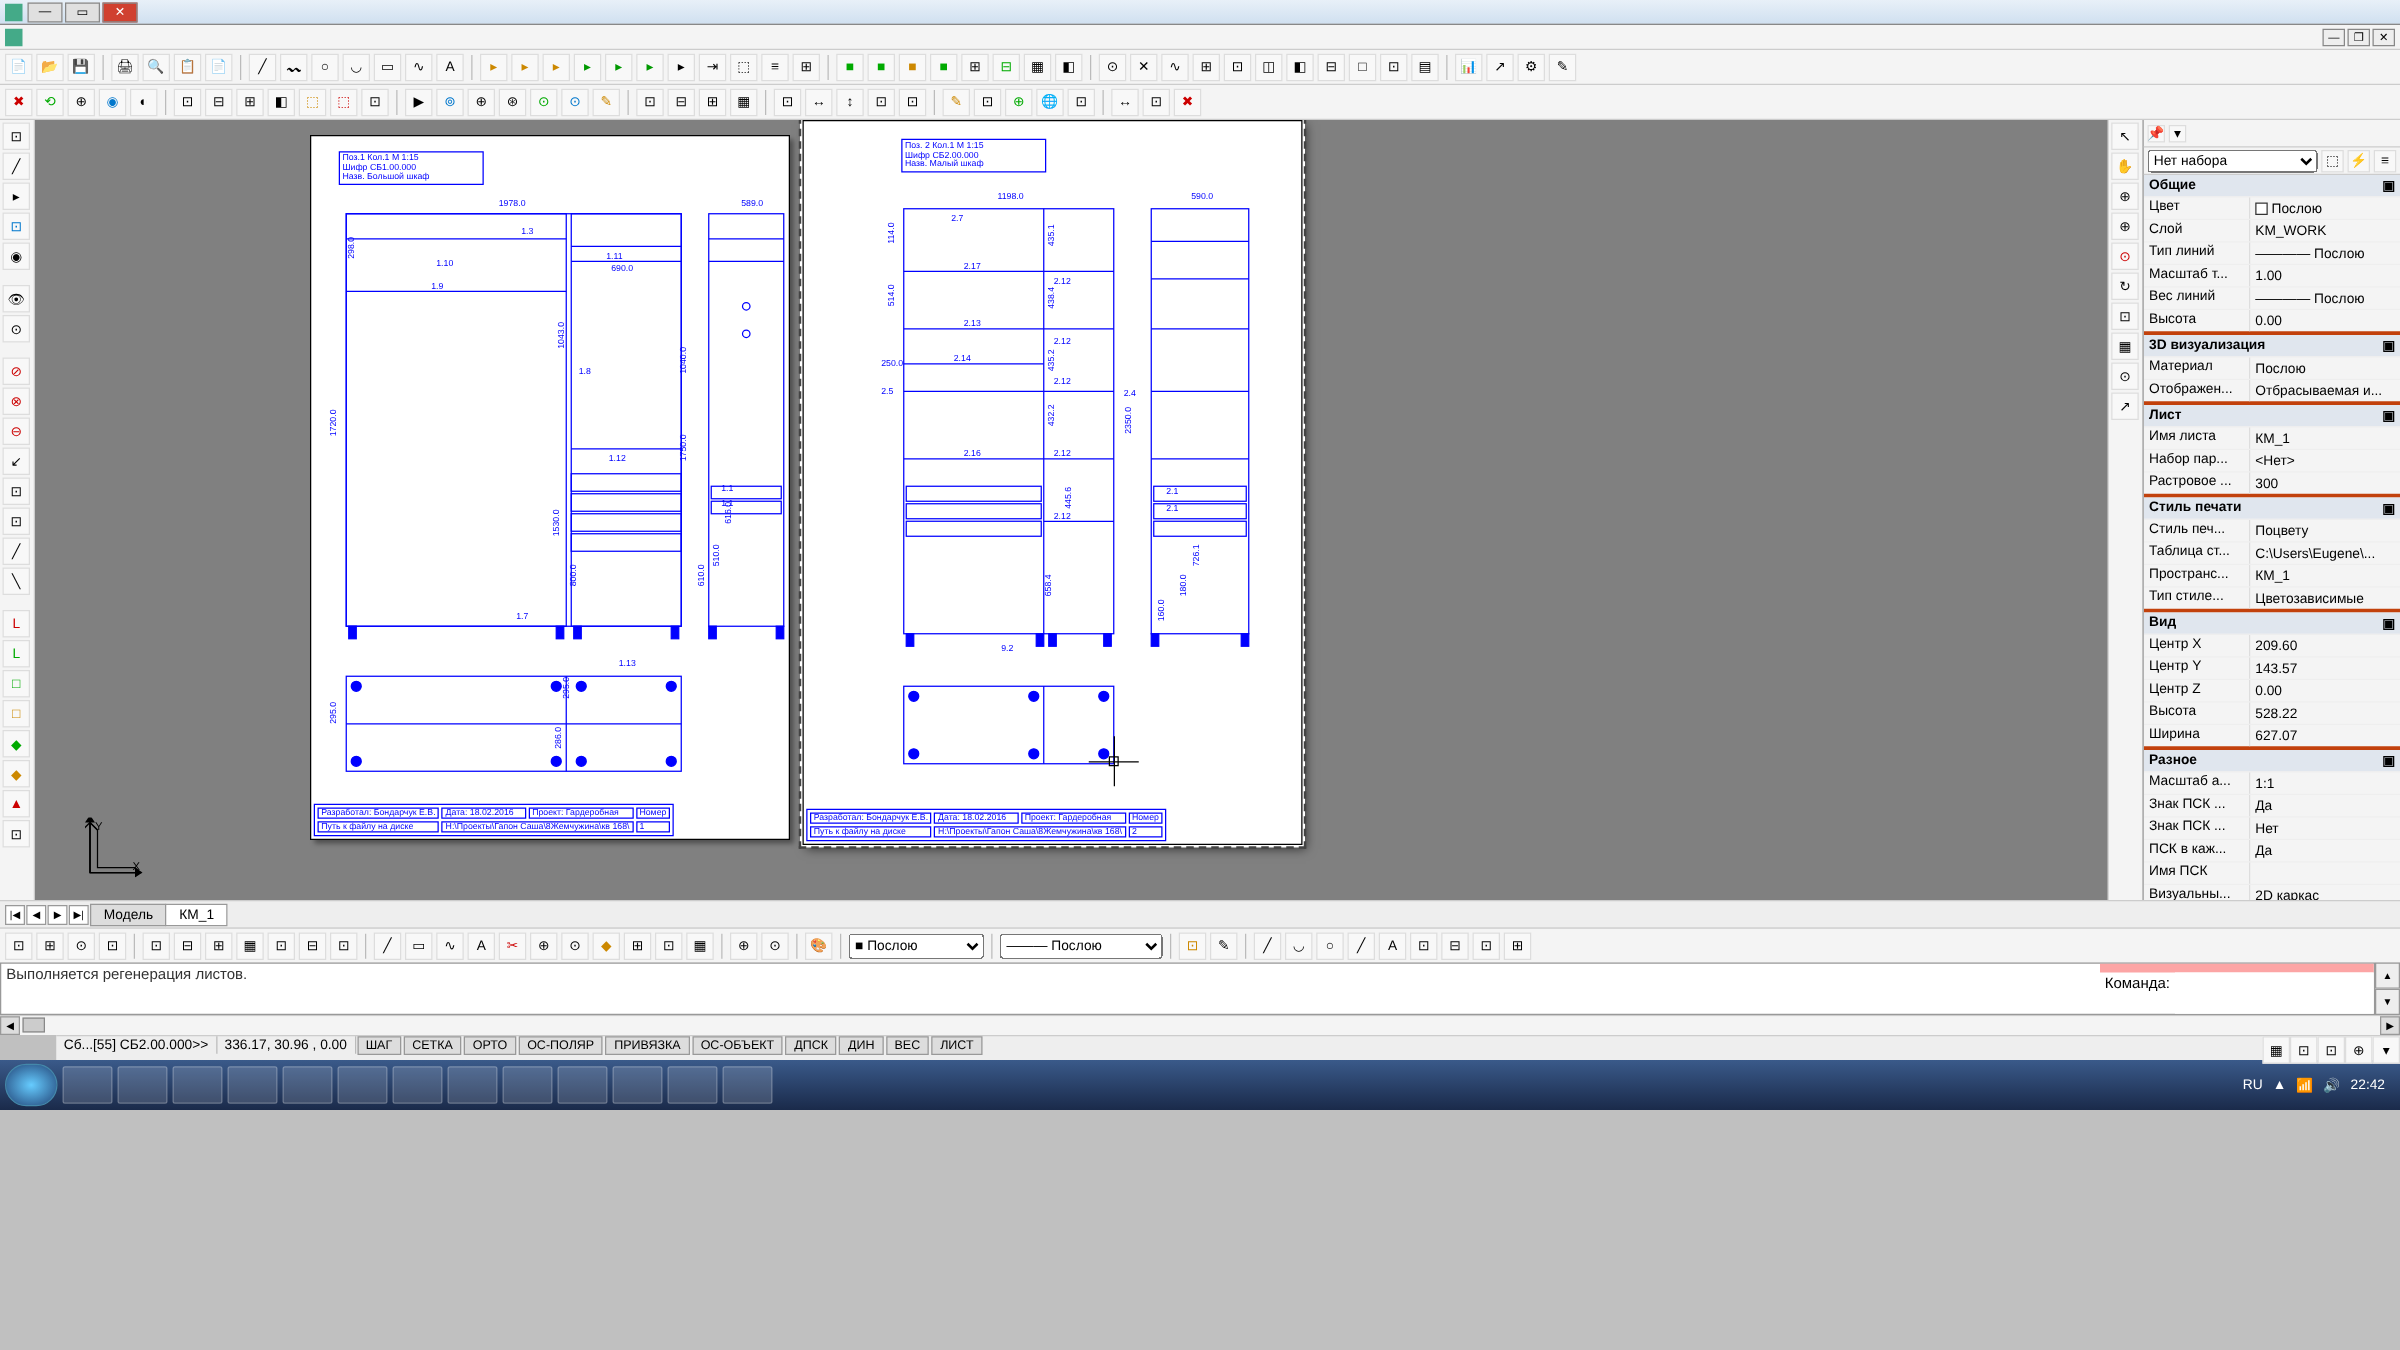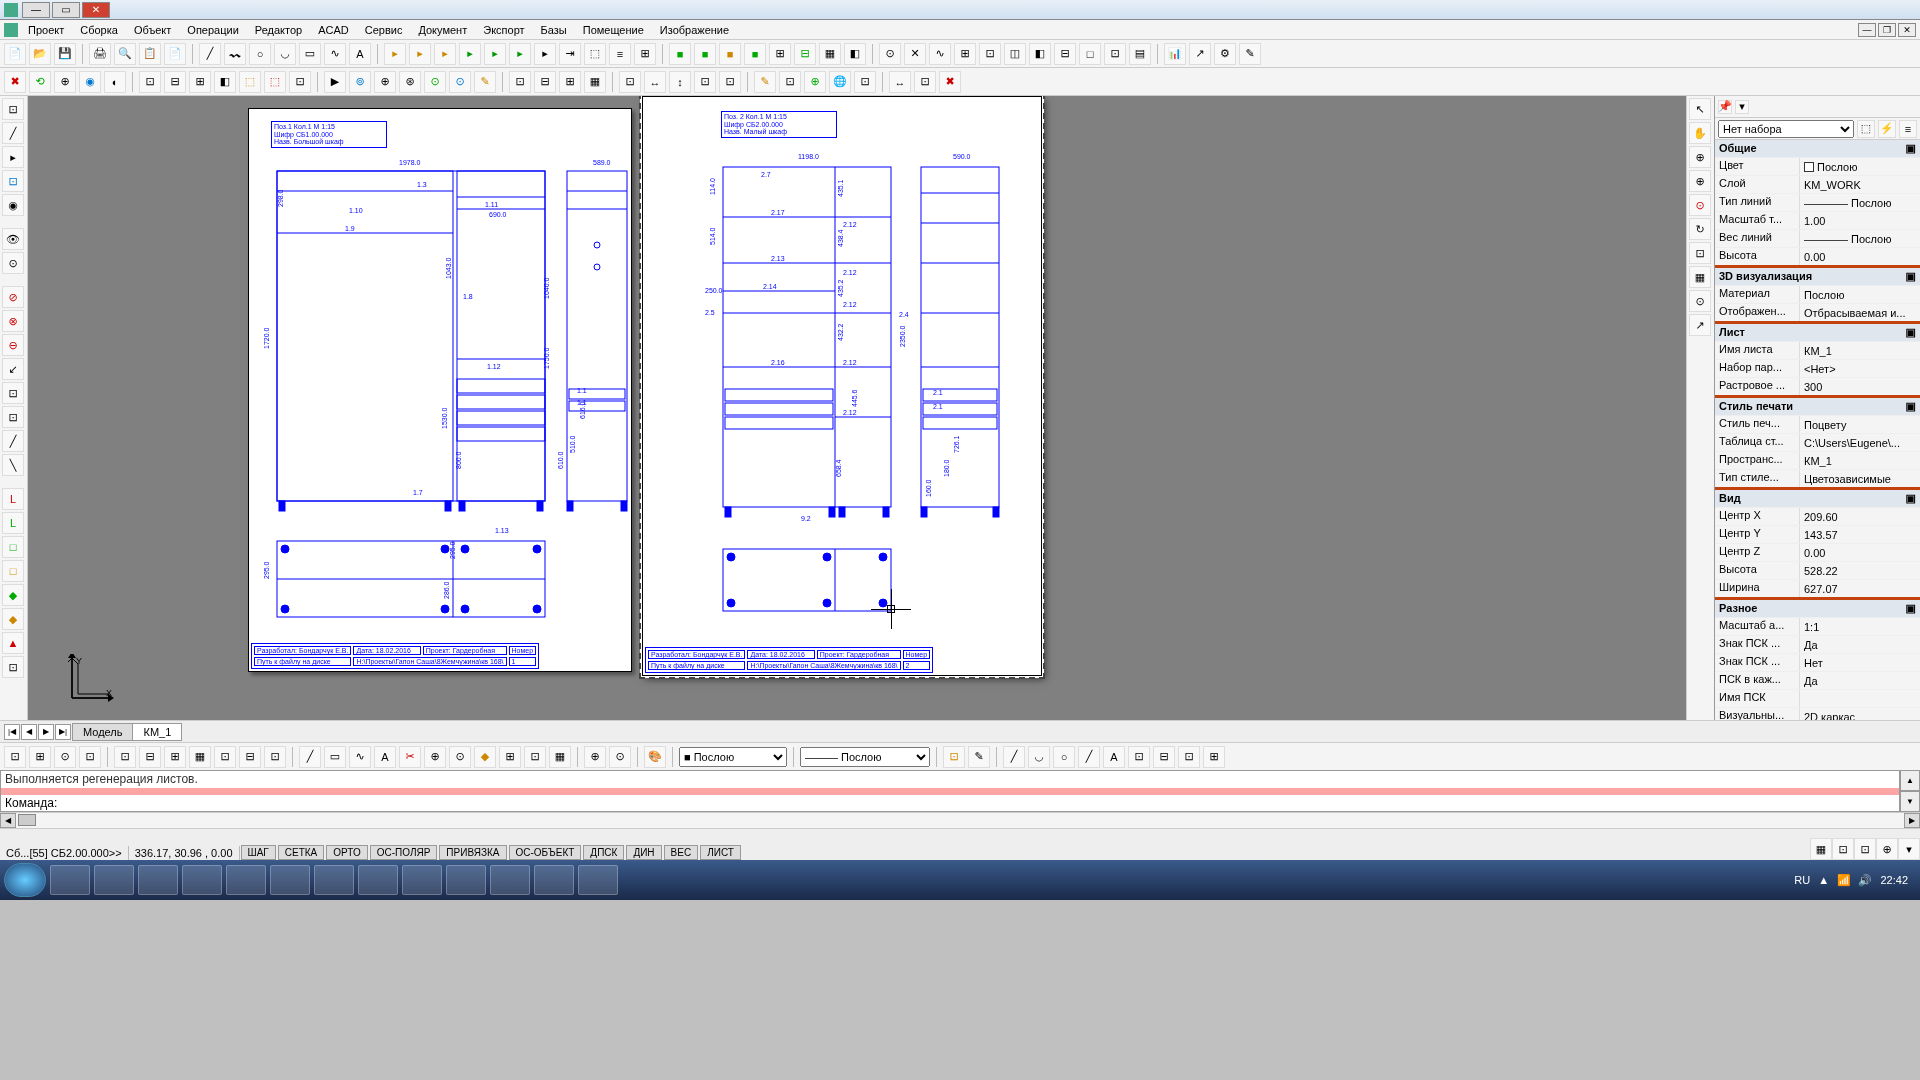"Проект" div { html: <div> <div>Проект</div> <div>Сборка</div> <div>Объект</div> <div>Операции</div> <div>Редактор</div> <div>ACAD</div> <div>Сервис</div> <div>Документ</div> <div>Экспорт</div> <div>Базы</div> <div>Помещение</div> <div>Изображение</div> </div> -> none }
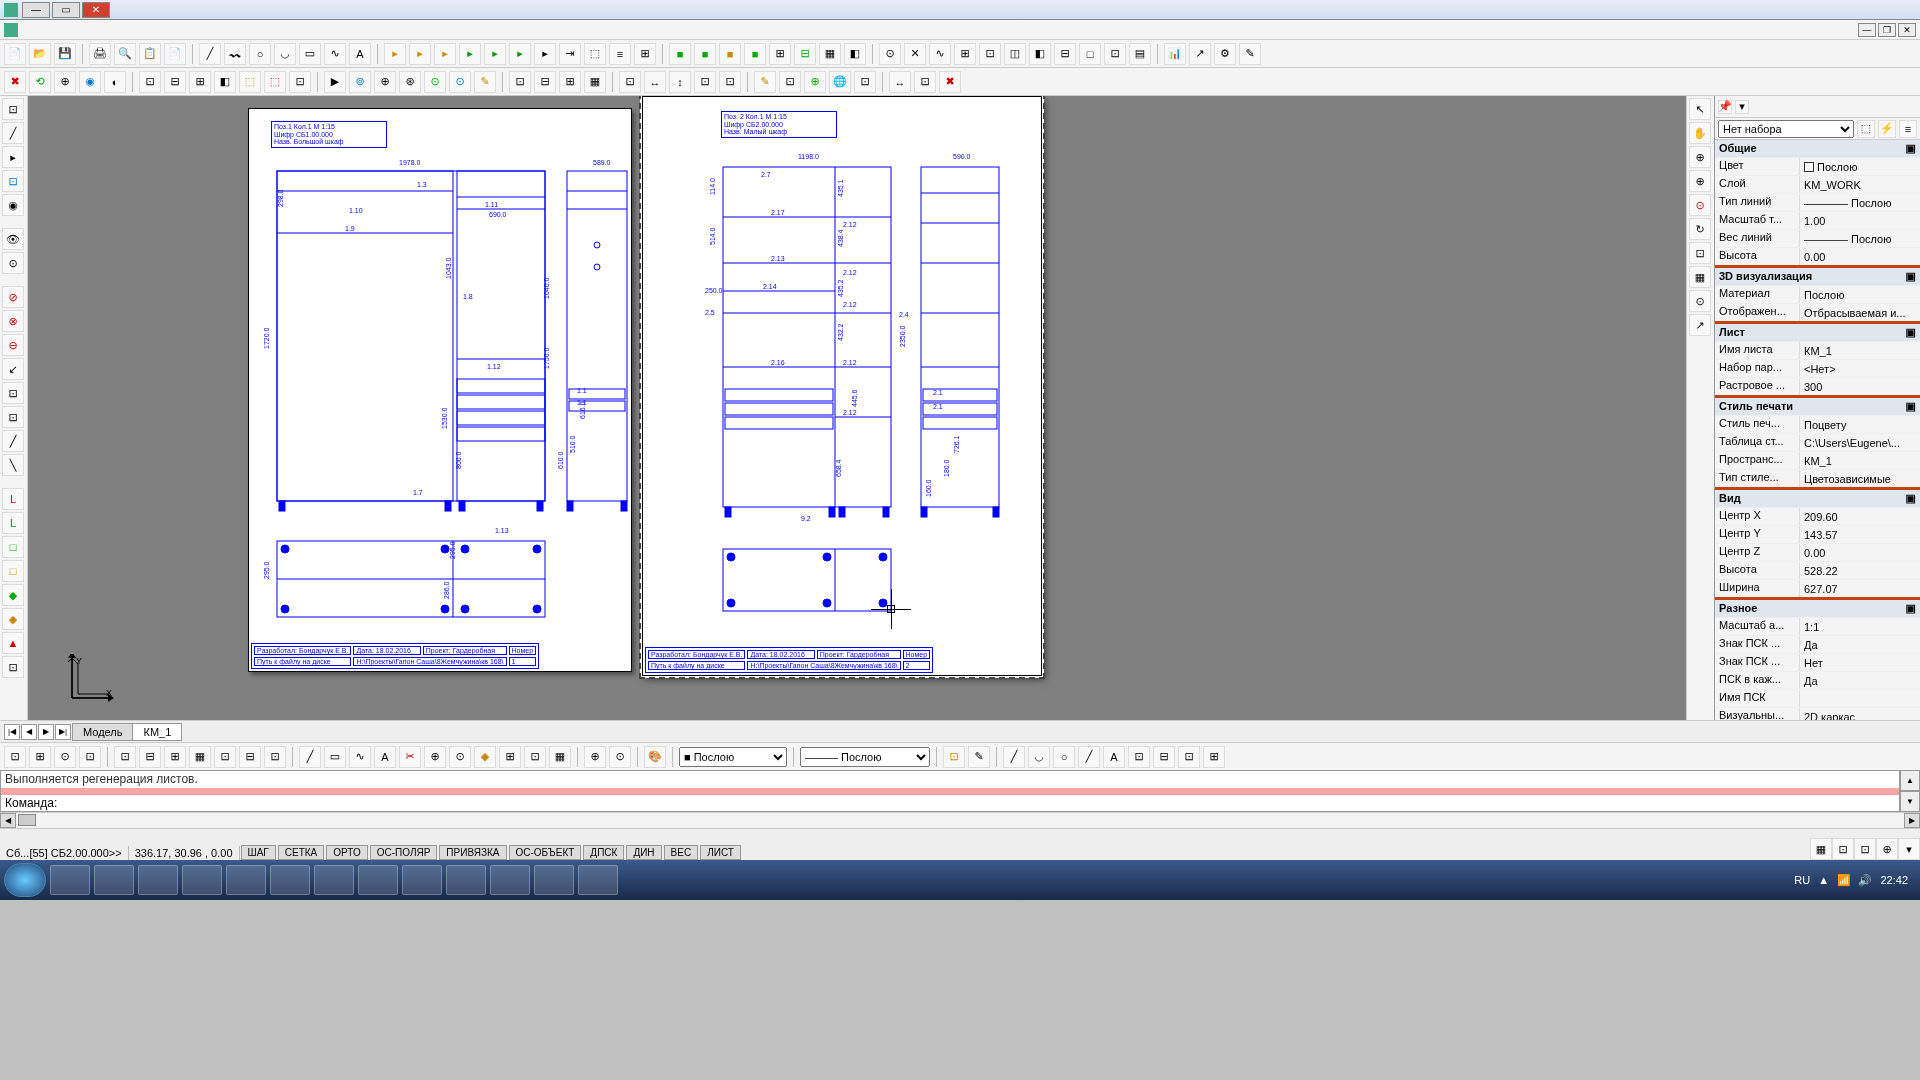"Выполняется регенерация листов." .cmdbox { flex-direction: column -> none }
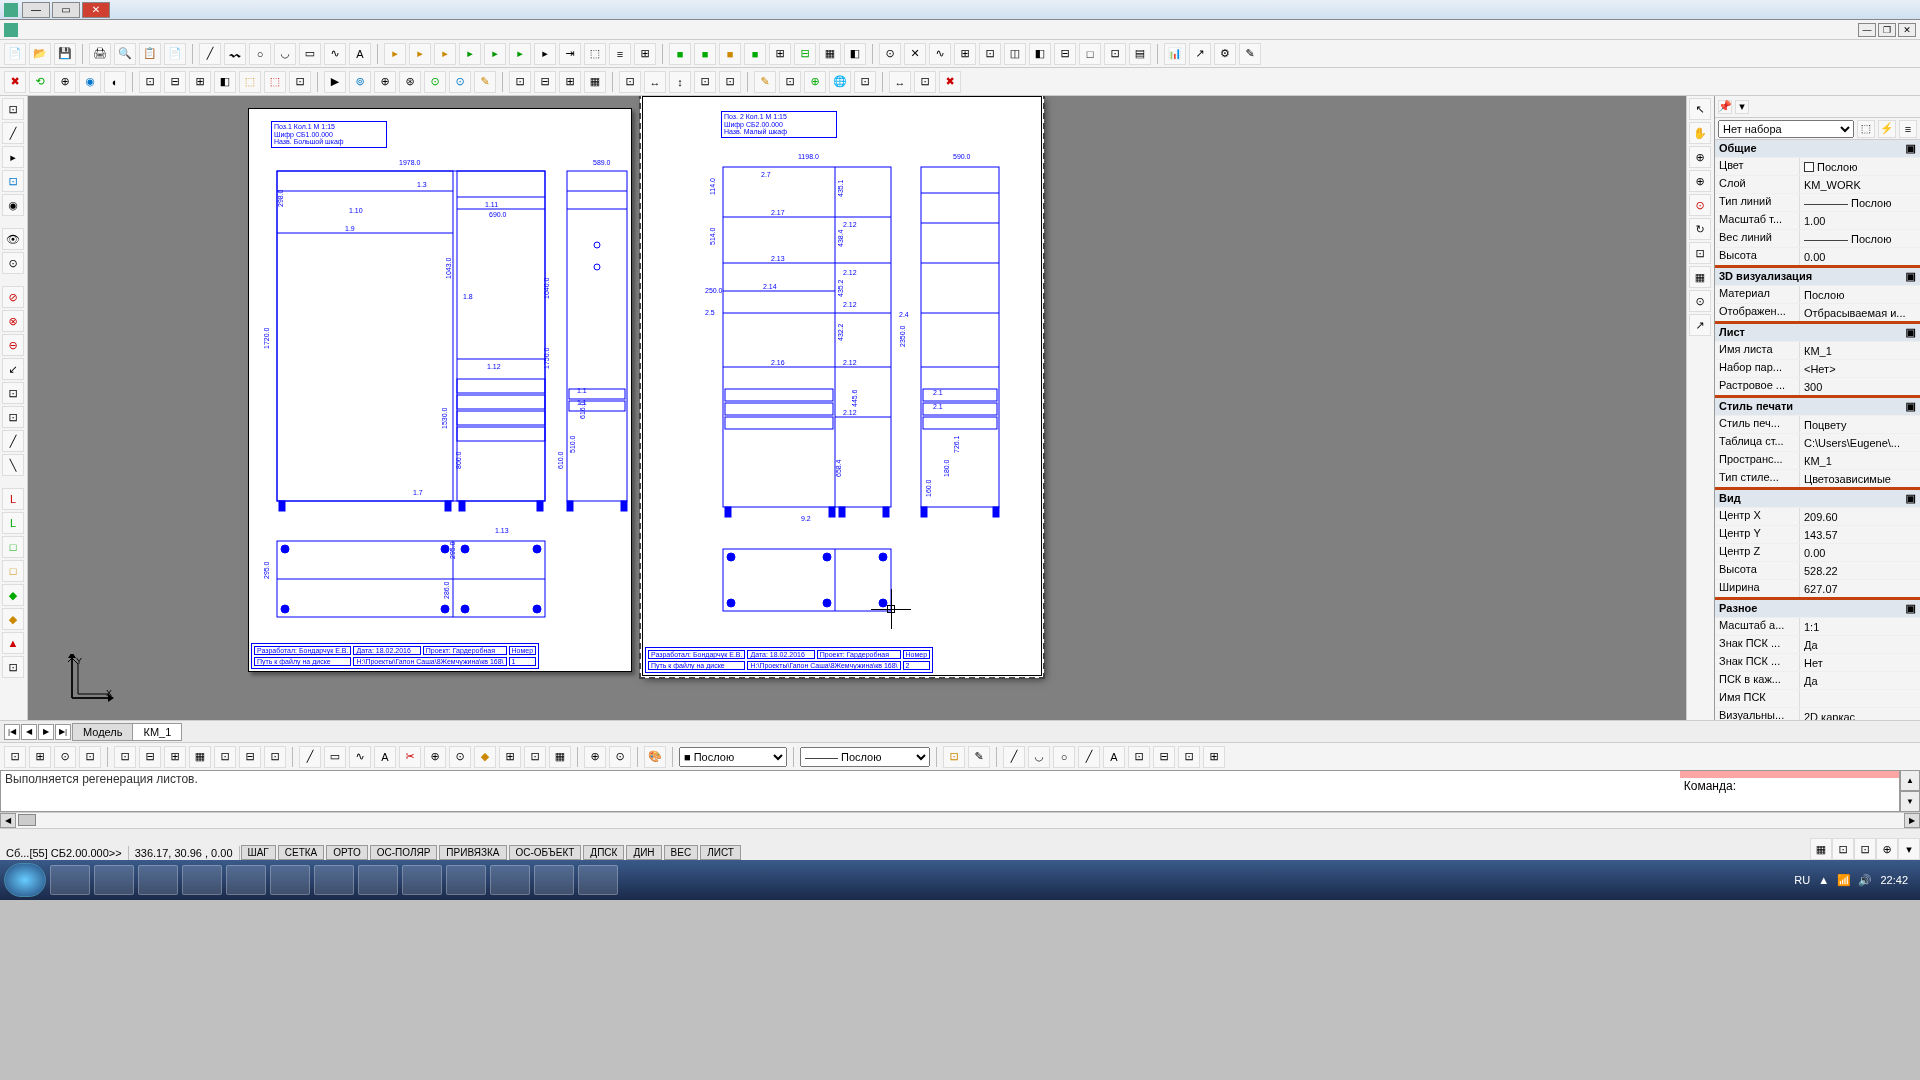"Сб...[55] СБ2.00.000>>" .statusbar { align-items: flex-end -> flex-start; height: 32px -> 20px; margin-left: none -> 45px }
